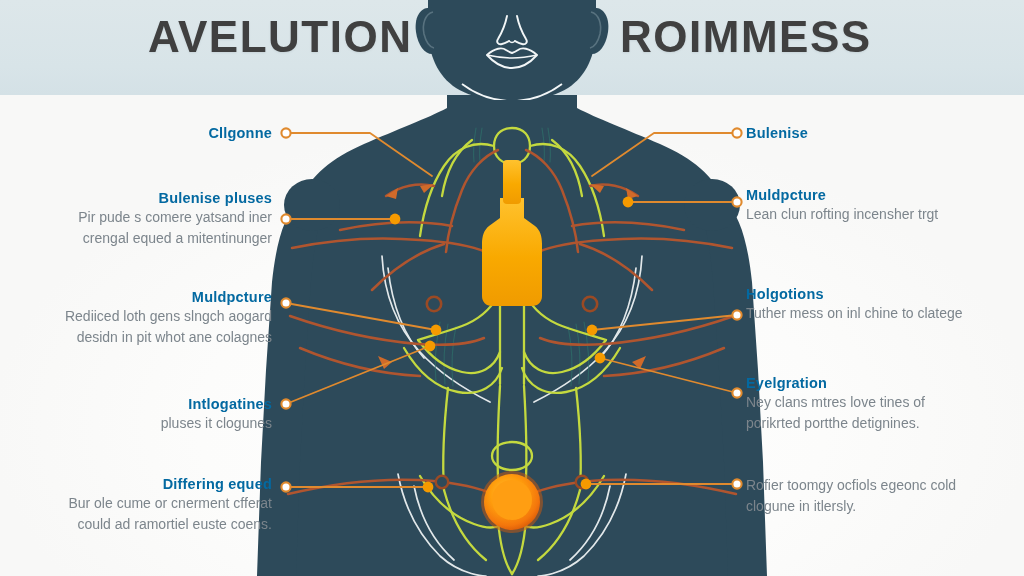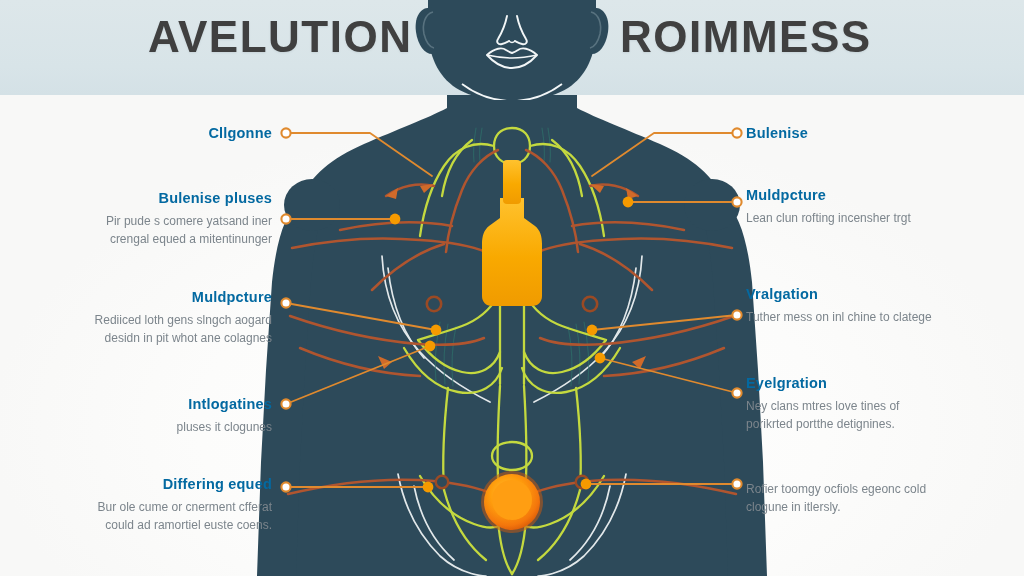"Pir pude s comere yatsand" .callout .dsc { font-size: 12px -> 14px; margin-top: 5px -> none }
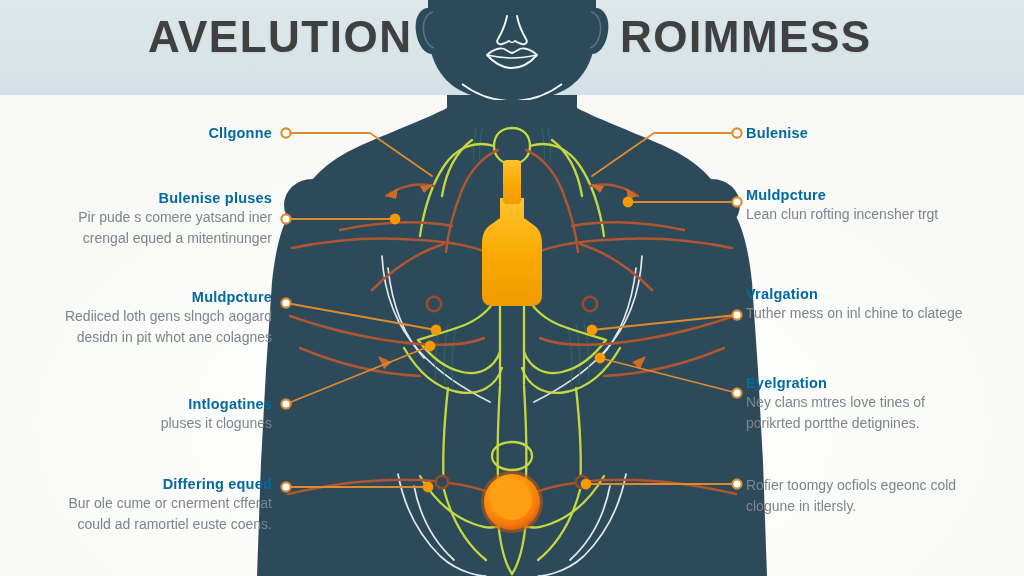"Vralgation" div.ttl { text: Vralgation -> Holgotions }
